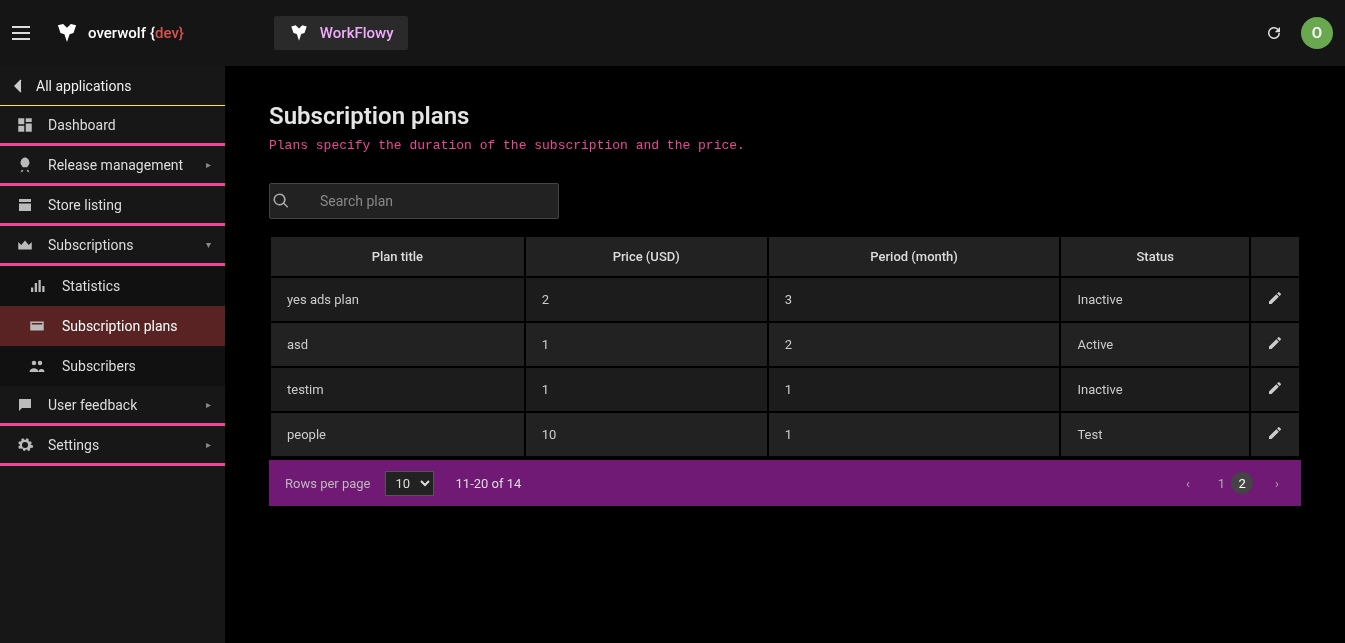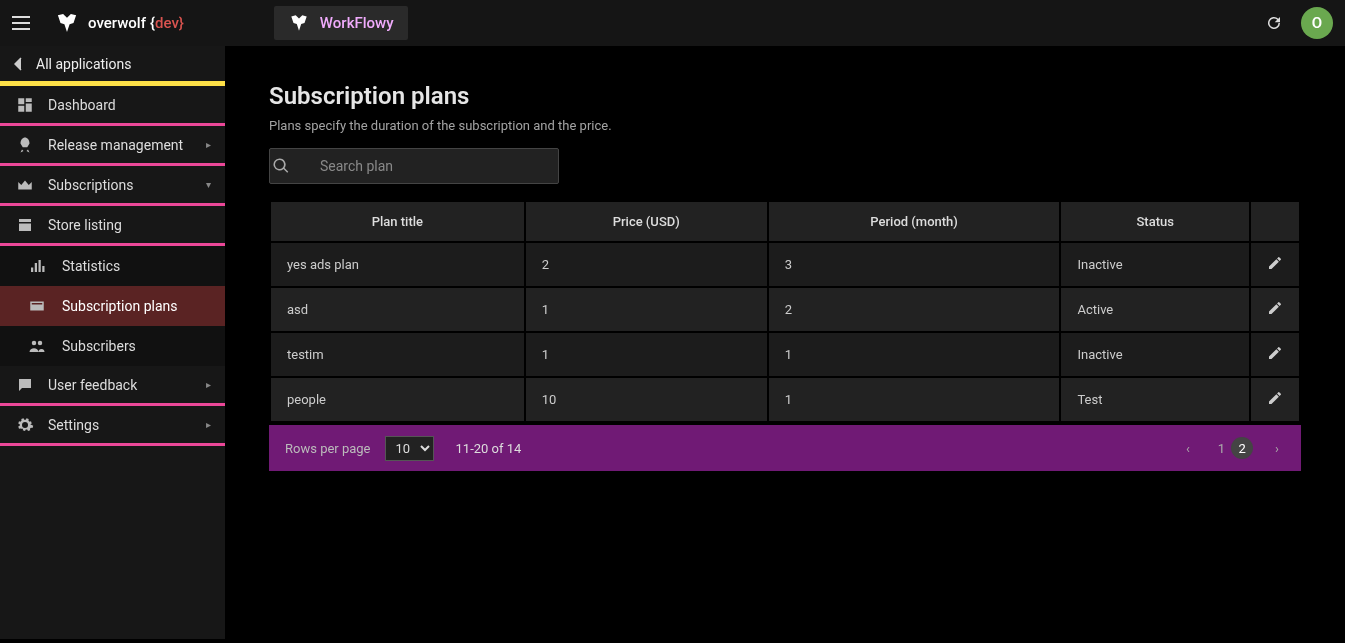"overwolf" .topbar { height: 46px -> 66px }
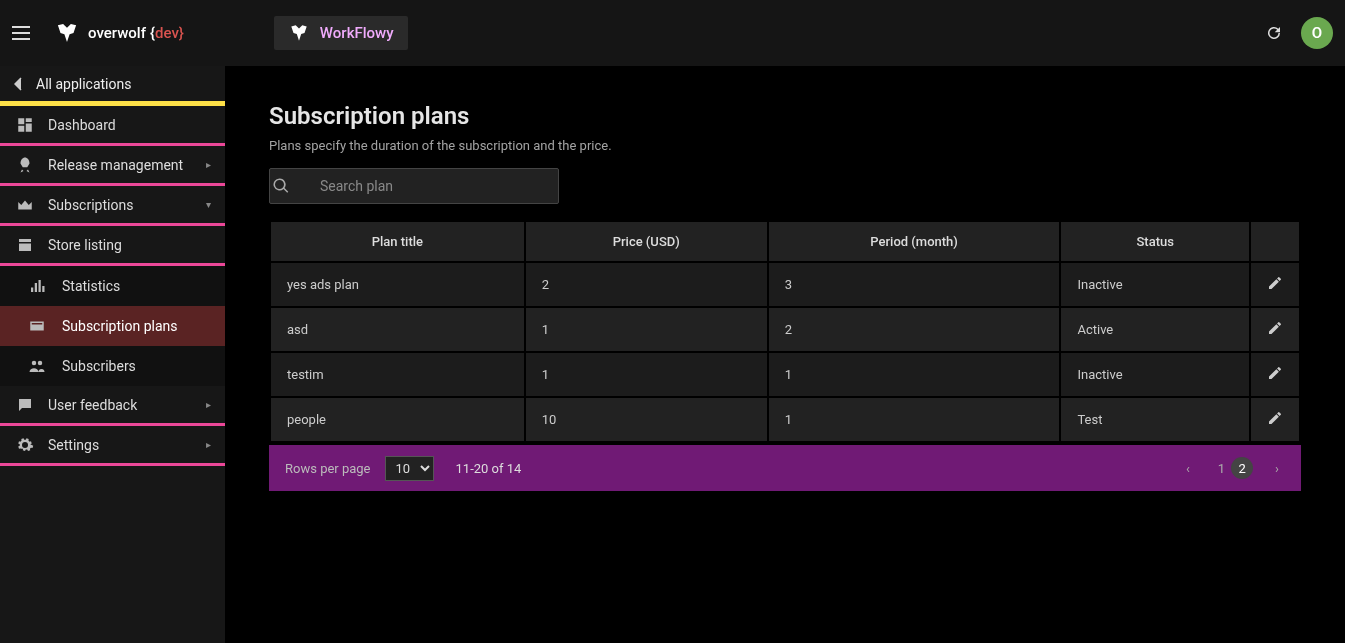"All applications" .sidebar .back { border-bottom: 5px solid #fde047 -> 1px solid #fde047 }
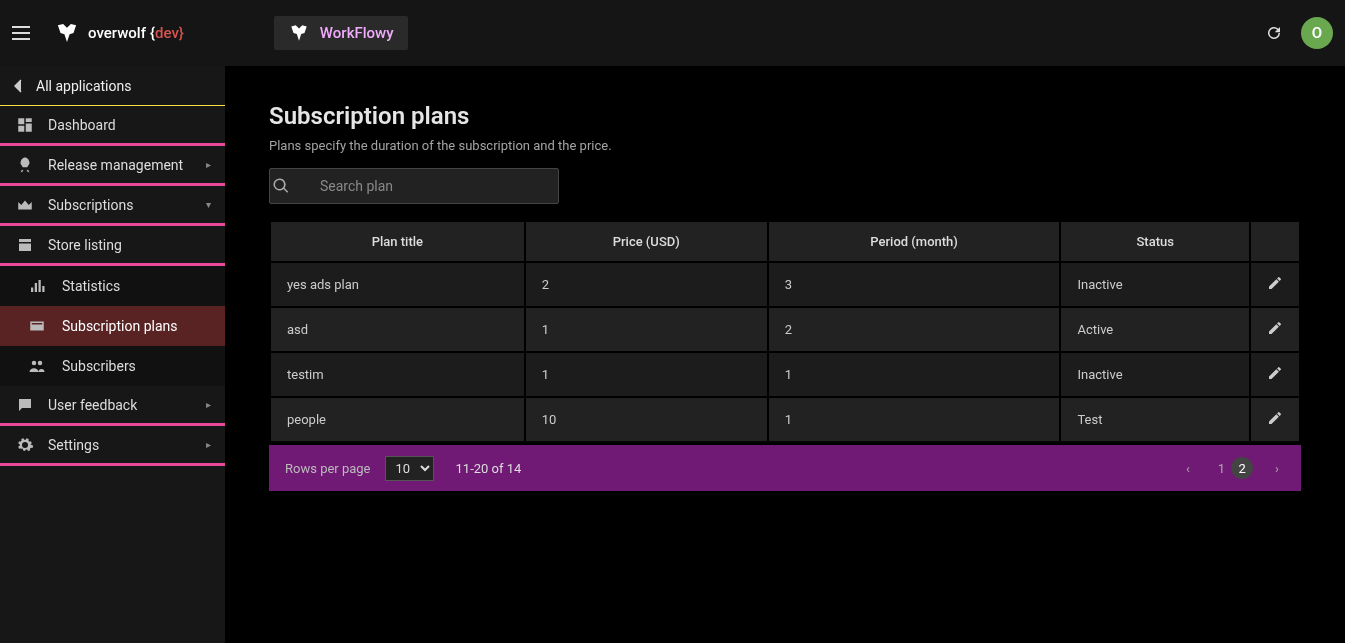"Plans specify the duration of" .page-subtitle { color: #a3a3a3 -> #ec4899; font-family: none -> Liberation Mono, monospace; margin-bottom: 15px -> 30px }
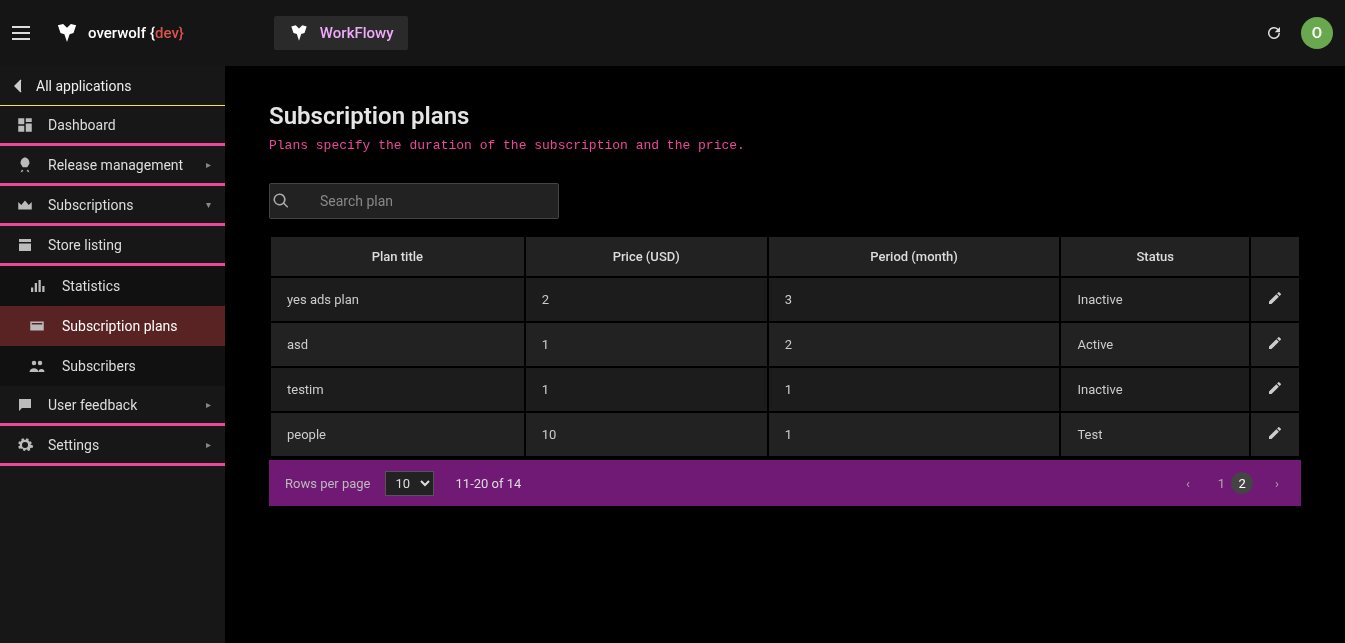"Subscriptions" div.nav-item { order: before "Store listing" -> after "Store listing" }
